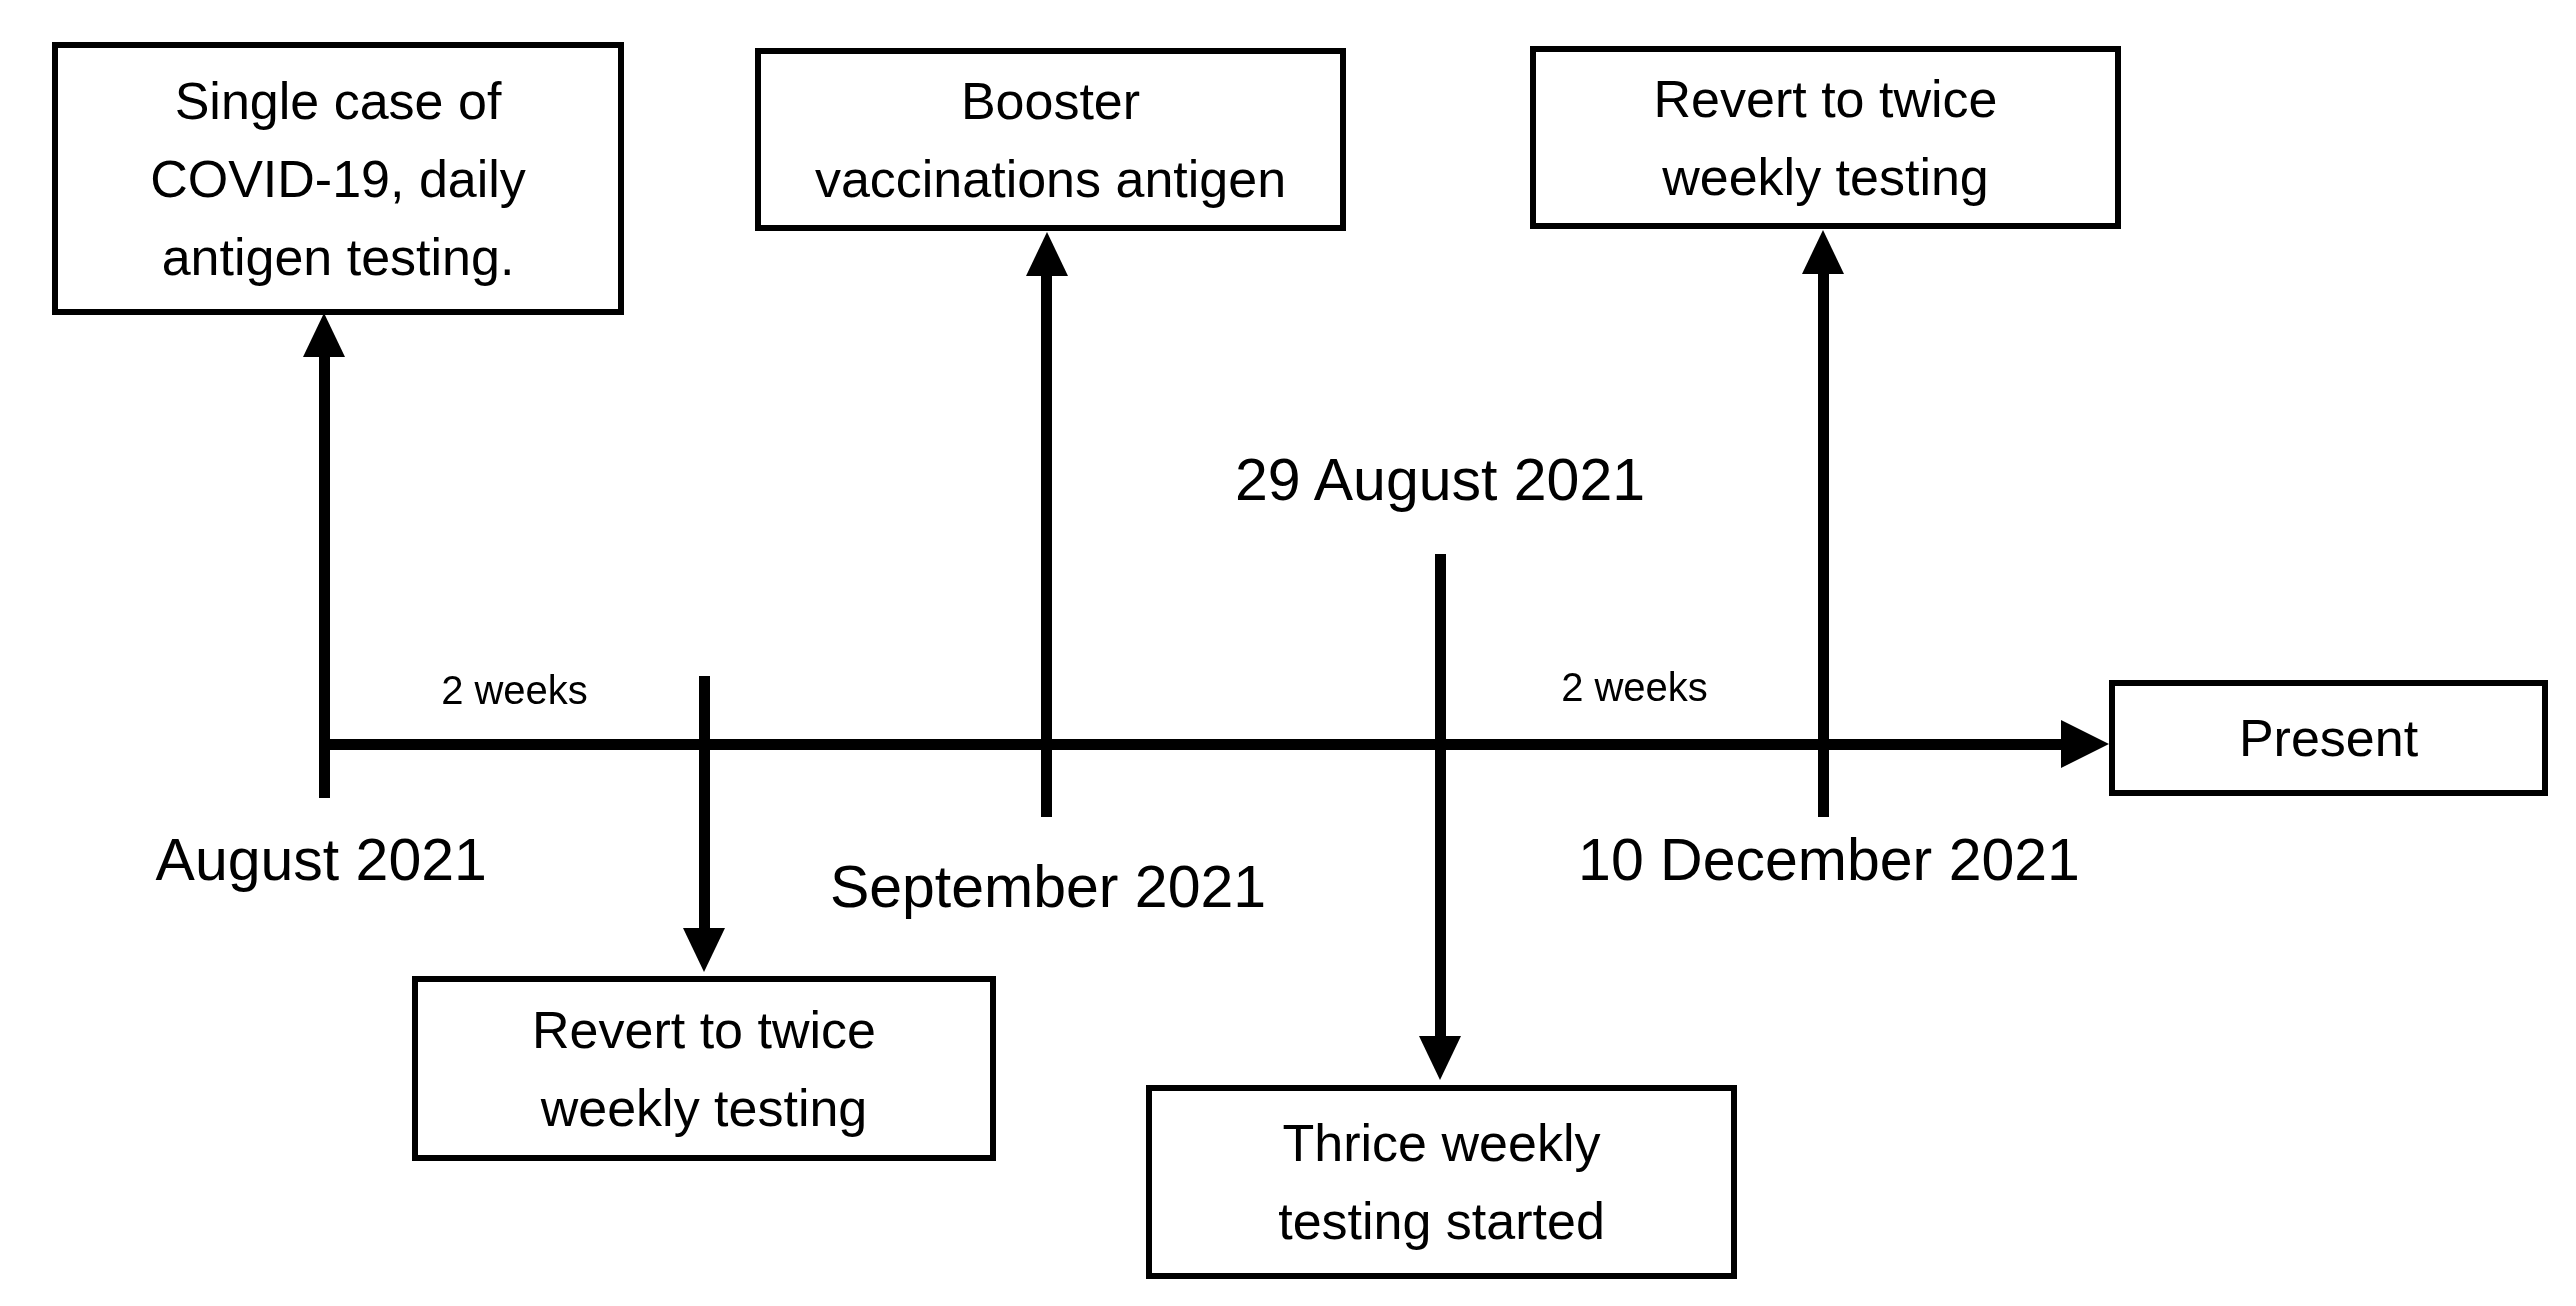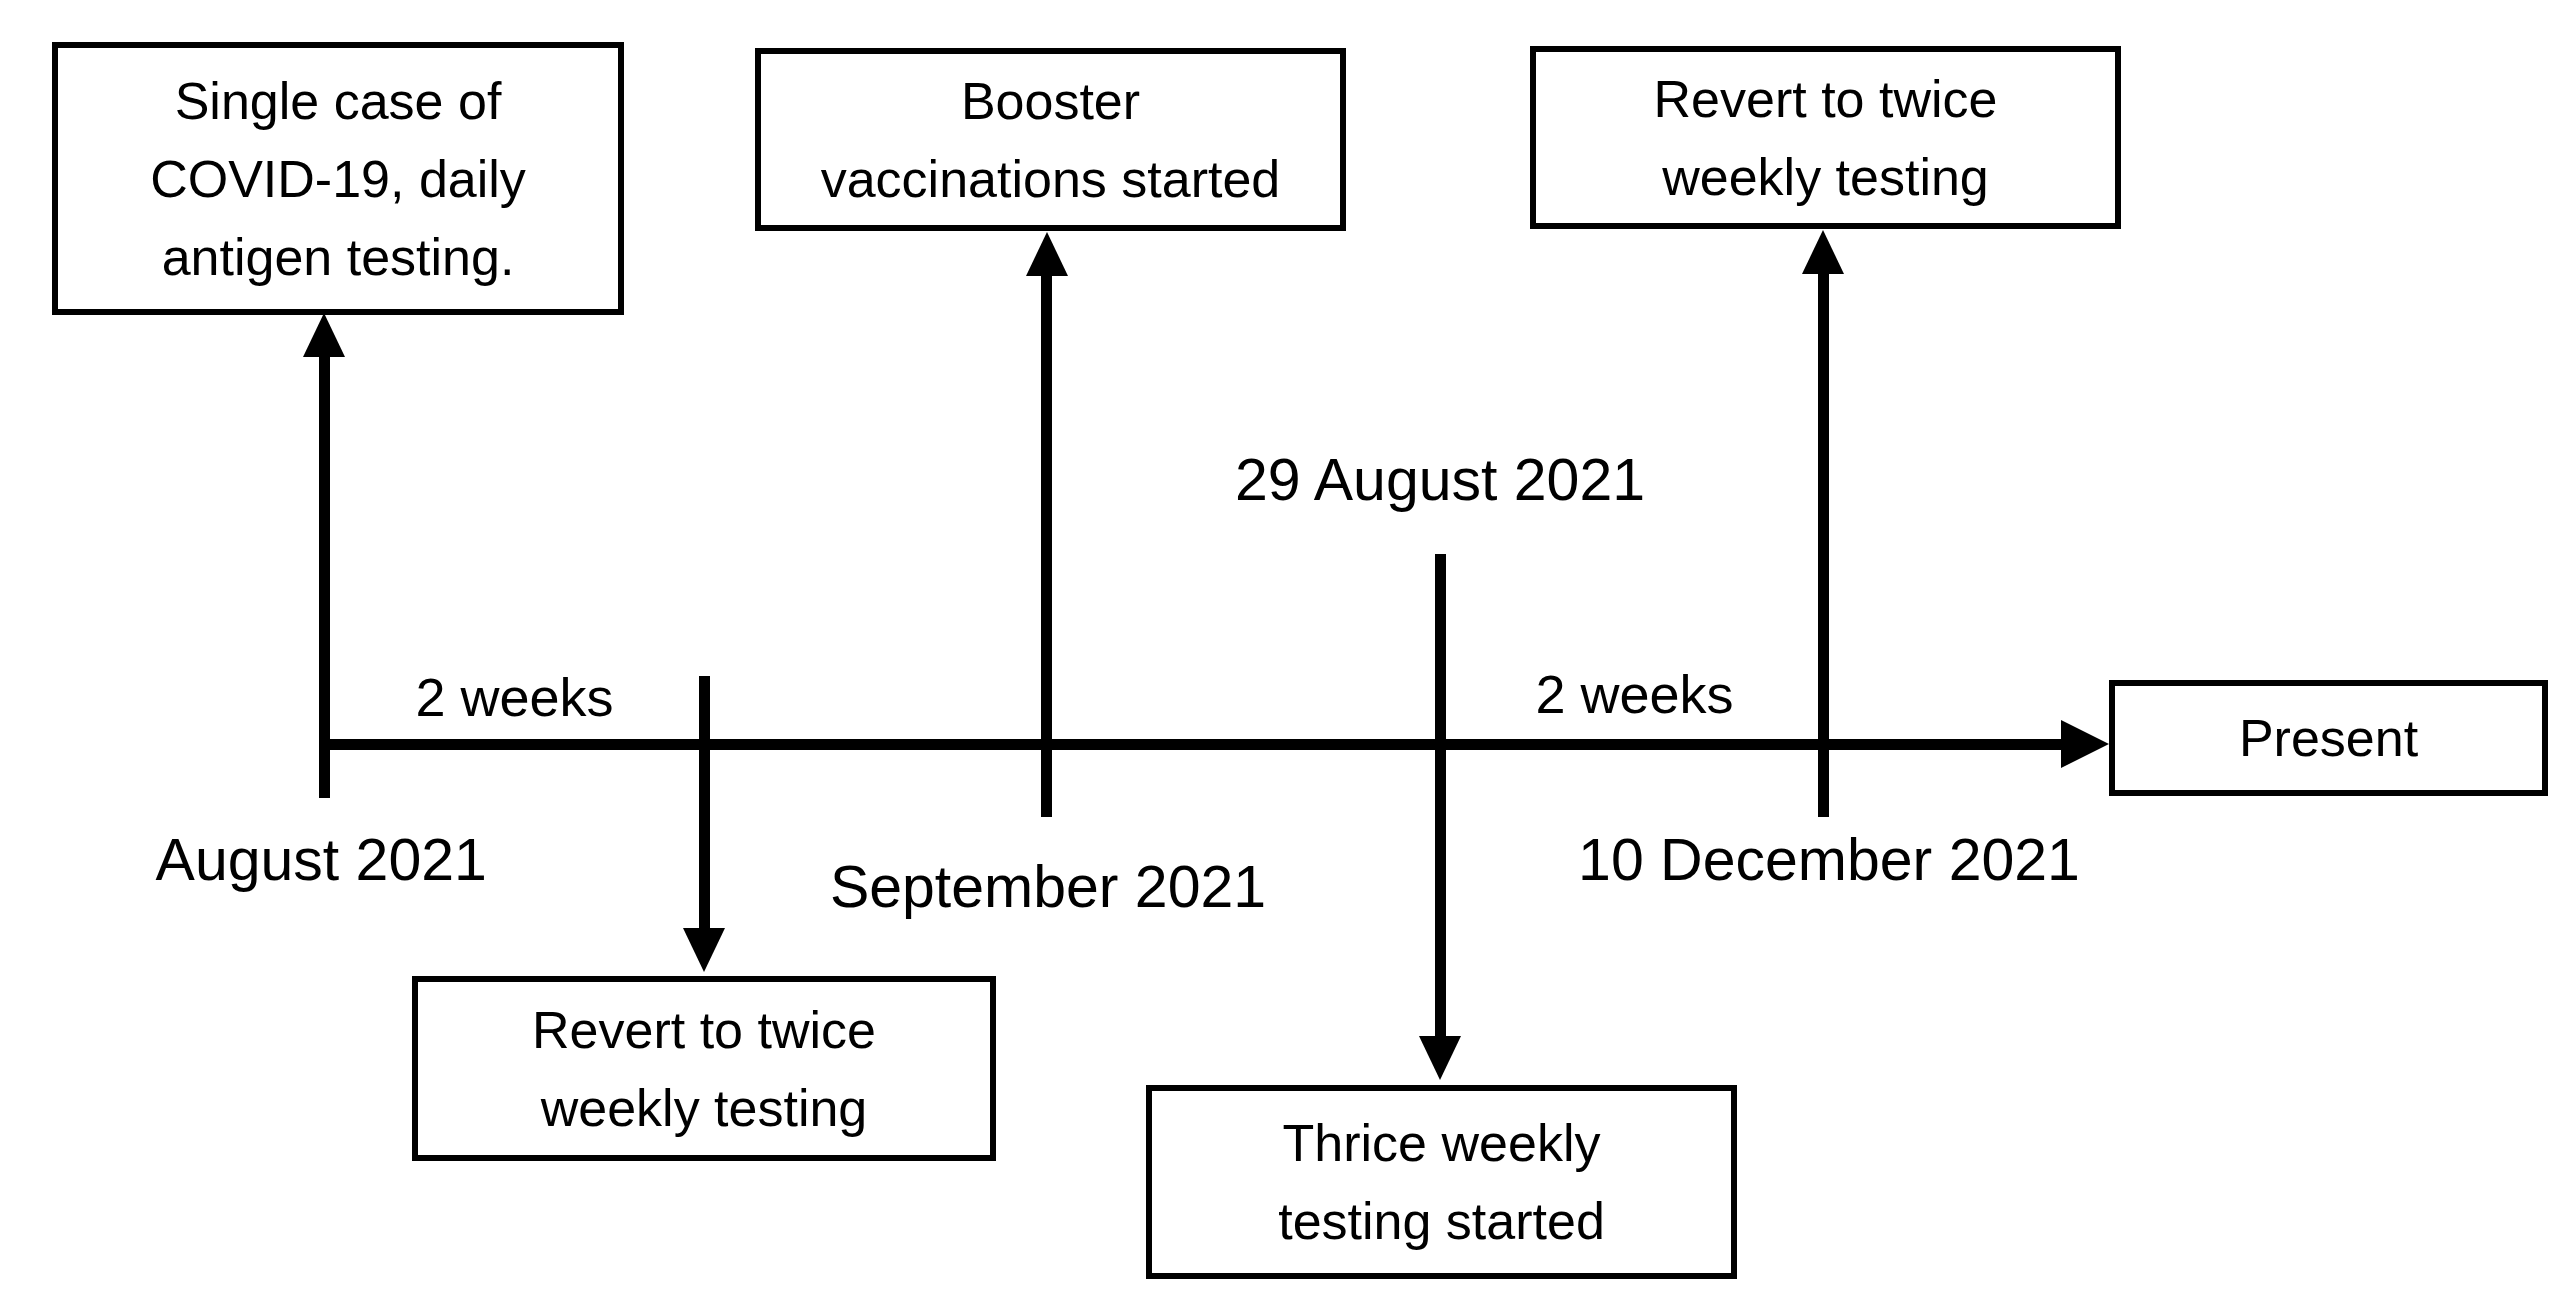"Booster" span { text: started -> antigen }
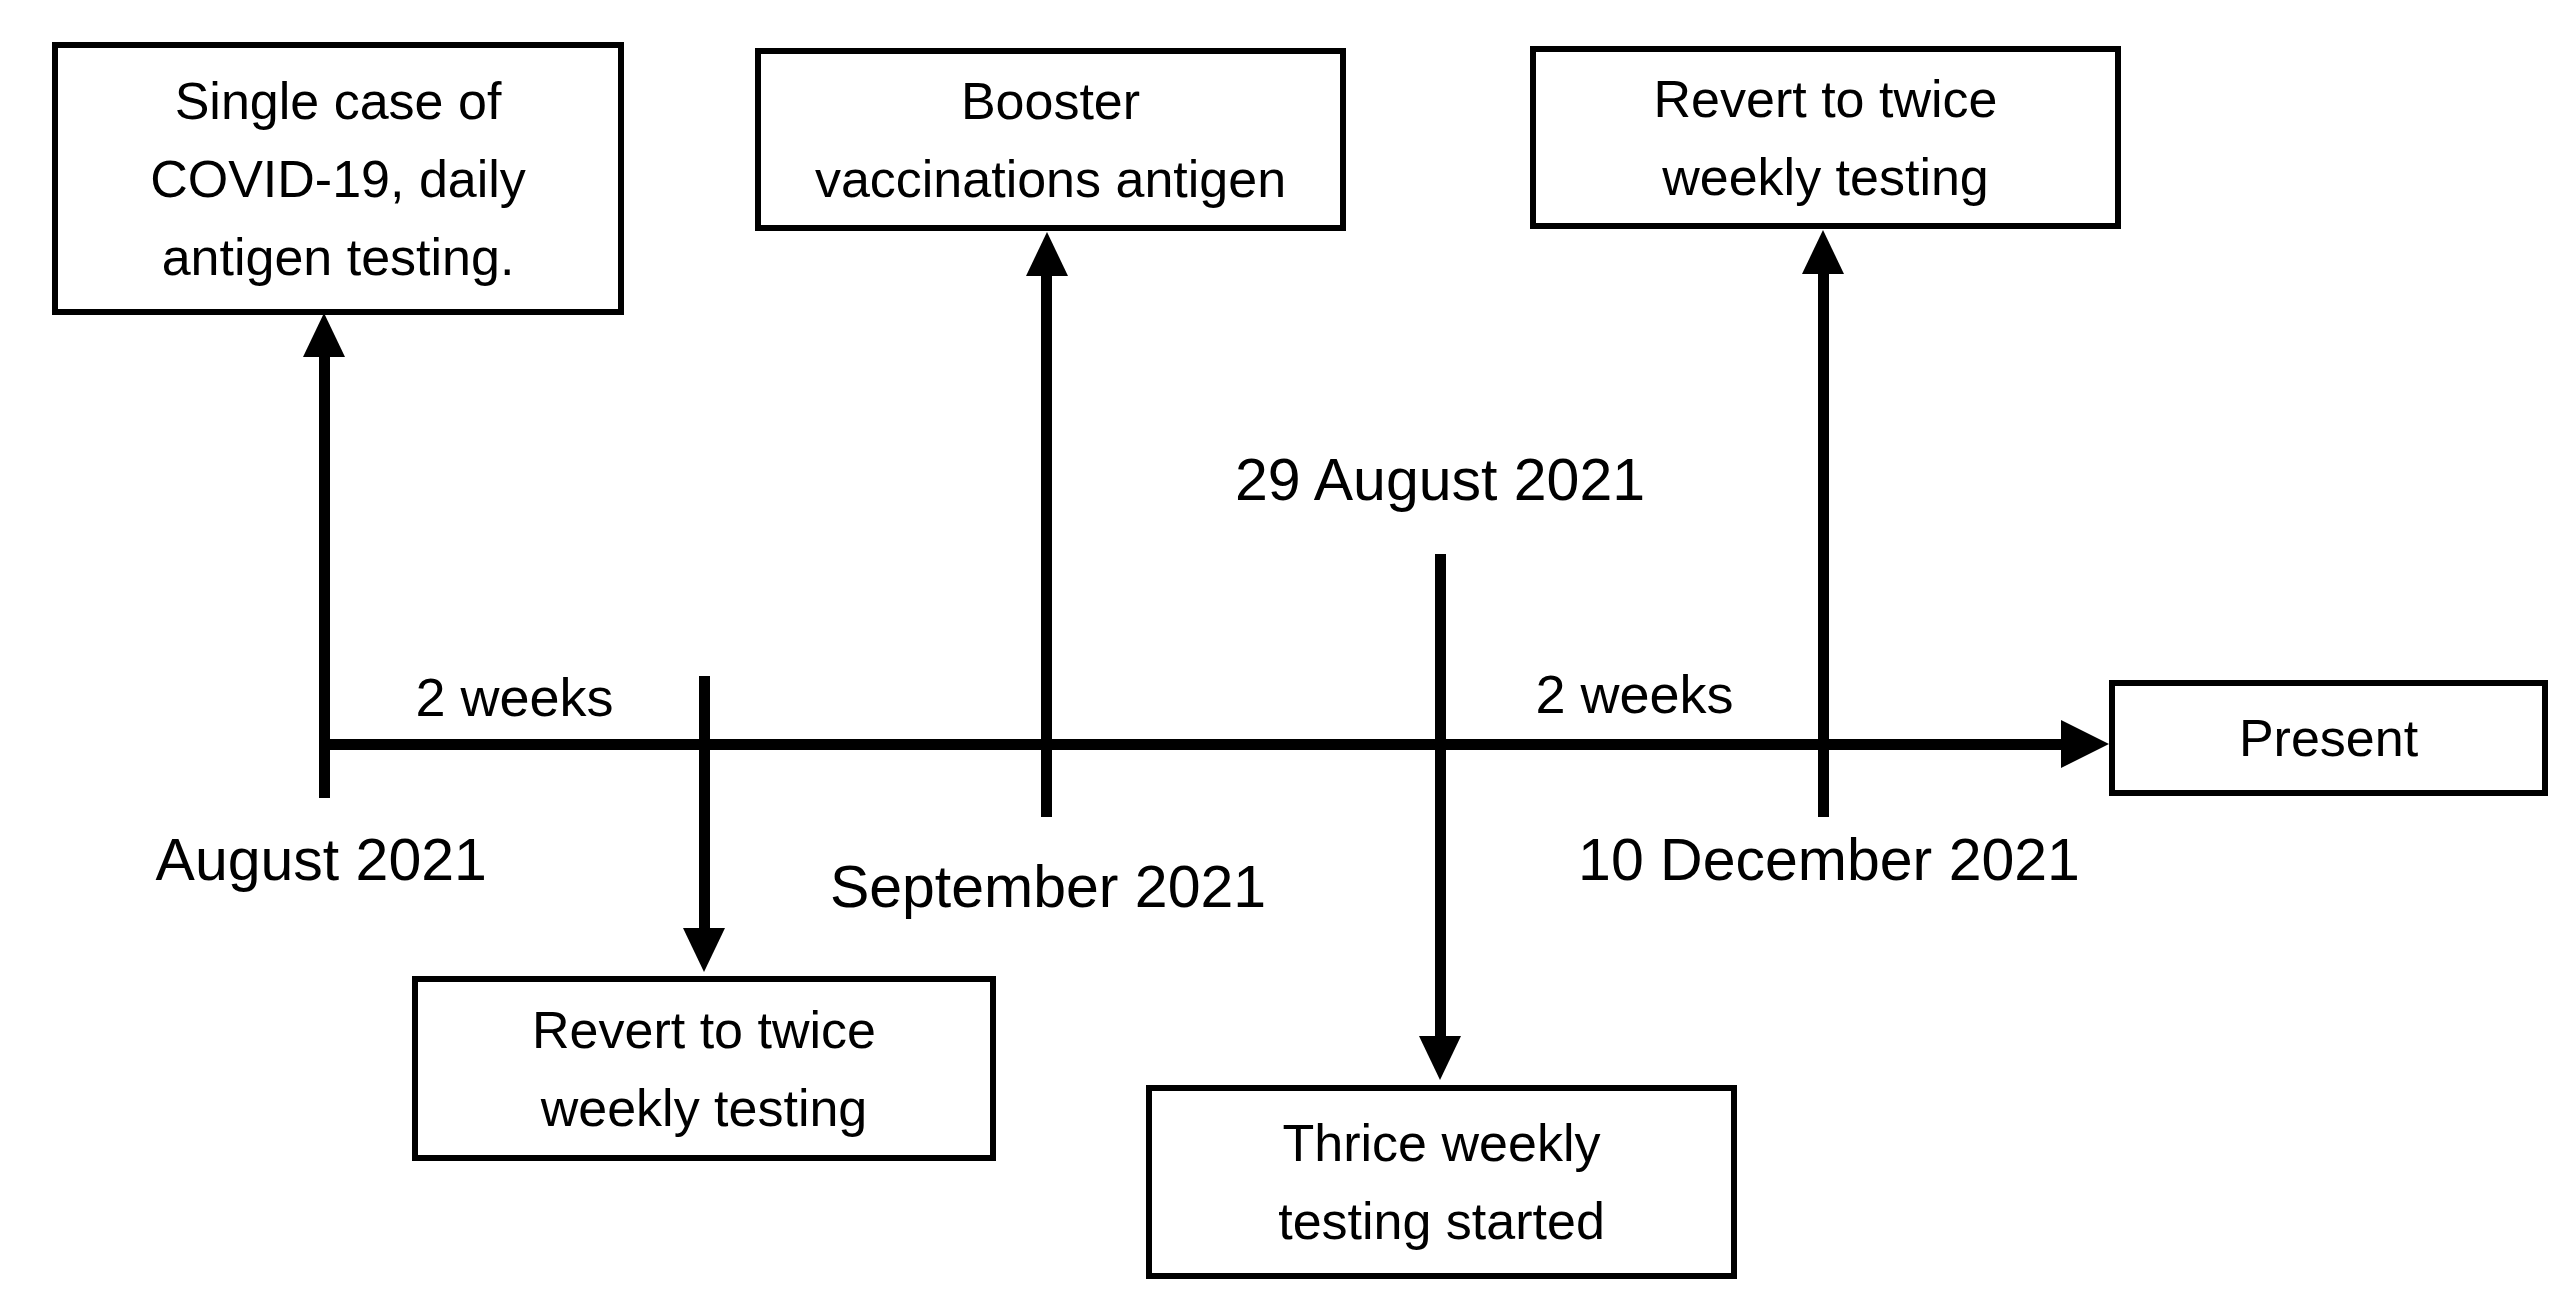"2 weeks" .lbl-interval { font-size: 54px -> 40px }
